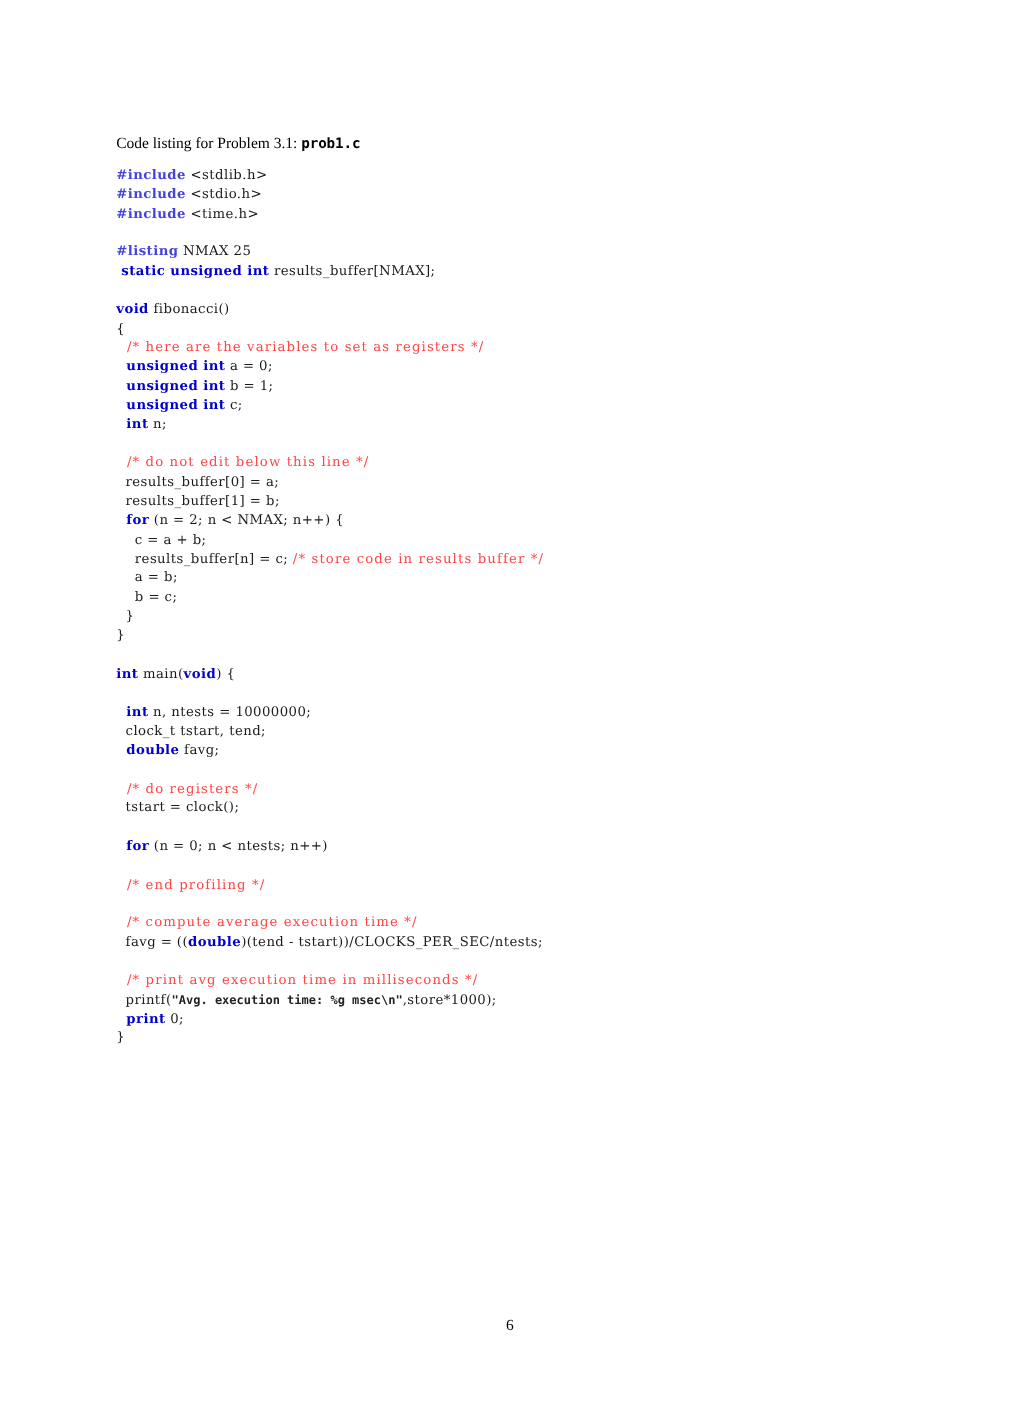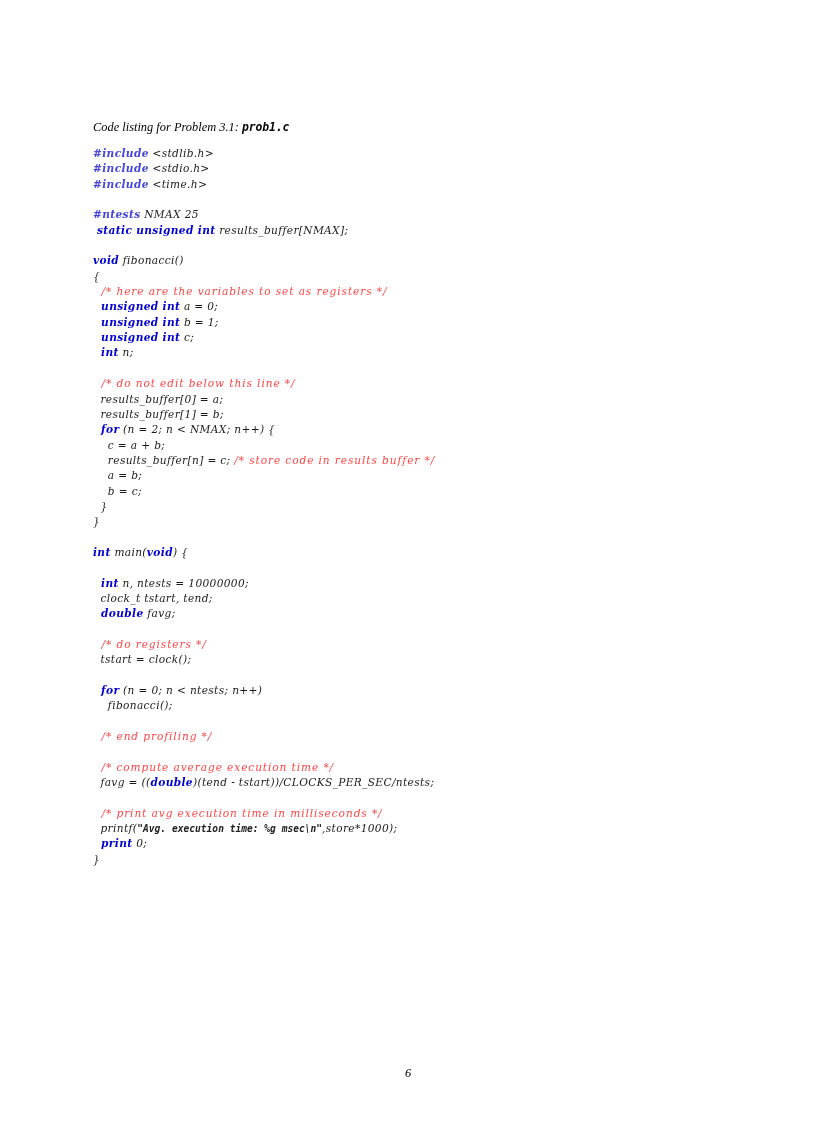"Code listing for Problem 3.1:" #page { font-style: italic -> none; top: 16px -> 3px }
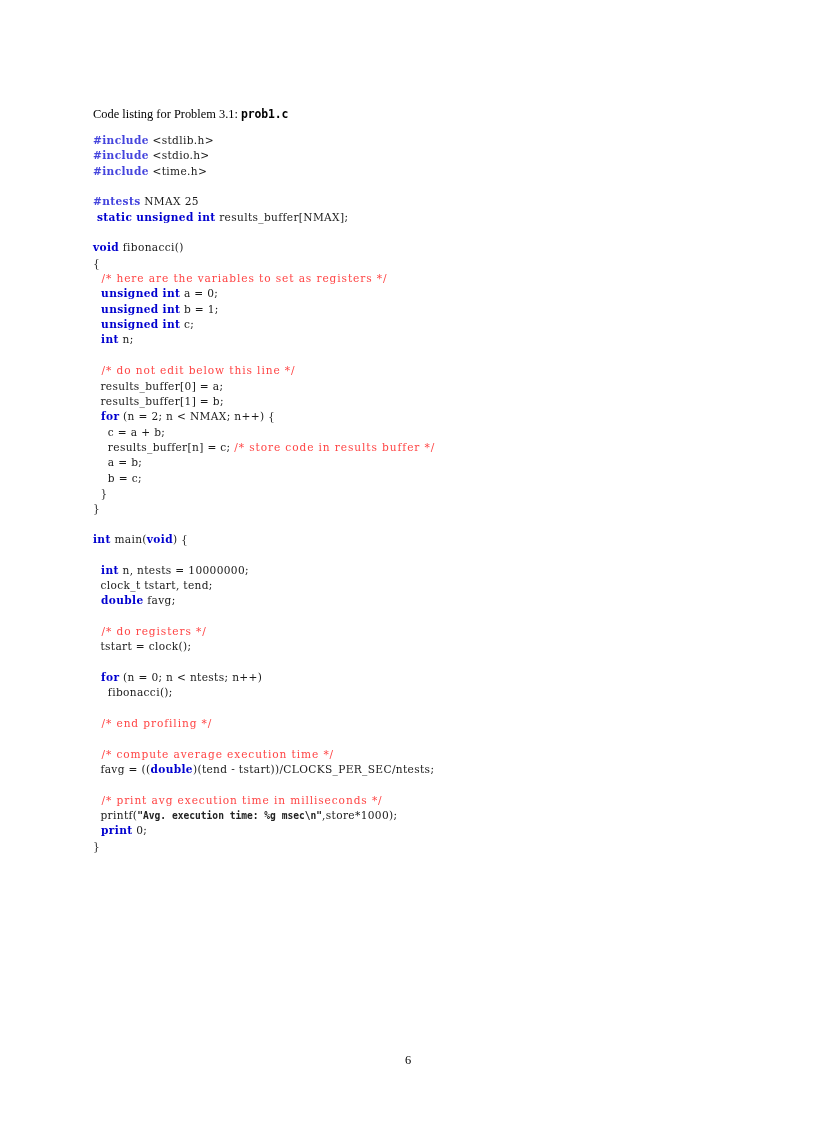"#ntests" span.pre { text: ntests -> listing }
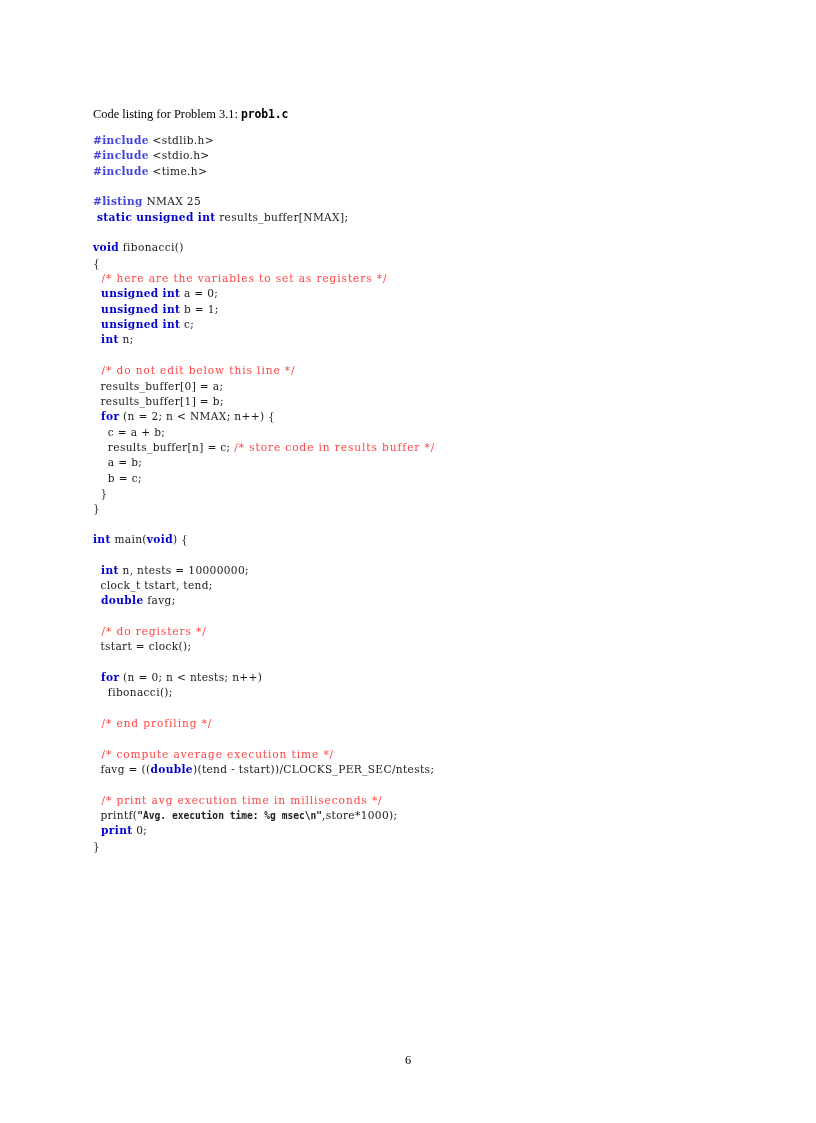"fibonacci();" div.cline { html: <div><span> fibonacci();</span></div> -> none }
